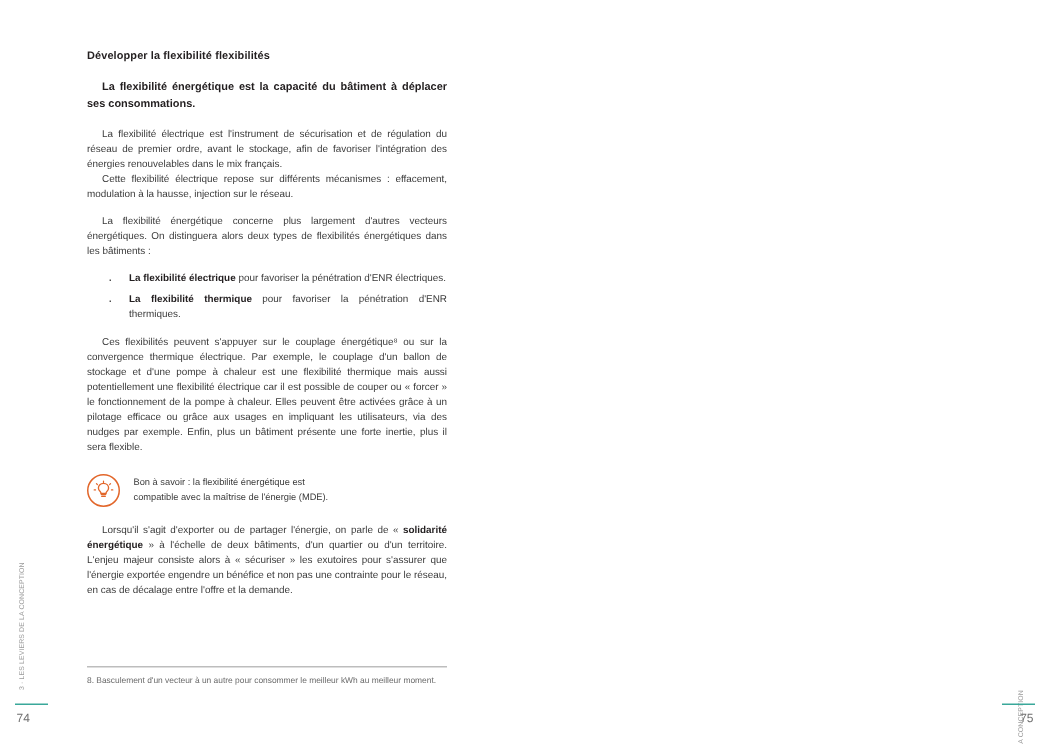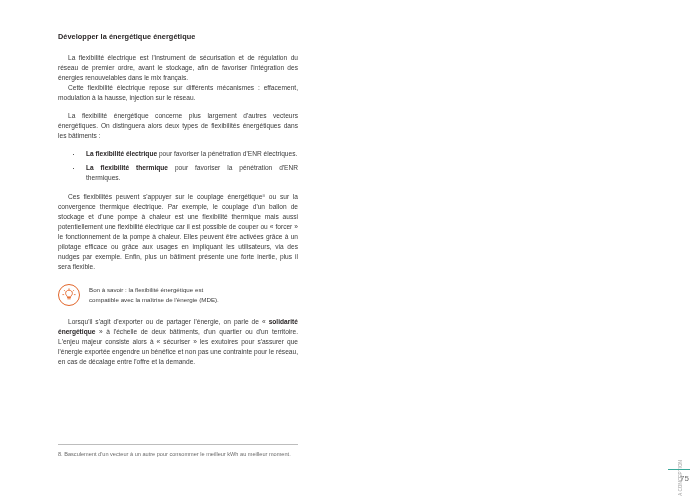"Développer la énergétique énergétique" h1.section-title { text: énergétique énergétique -> flexibilité flexibilités }
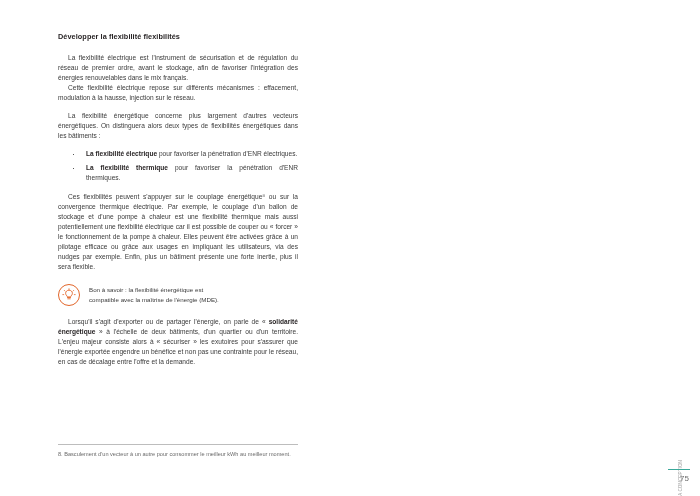"La flexibilité énergétique est la" p.lede { html: none -> <p>La flexibilité énergétique est la capacité du bâtiment à déplacer ses consommations.</p> }
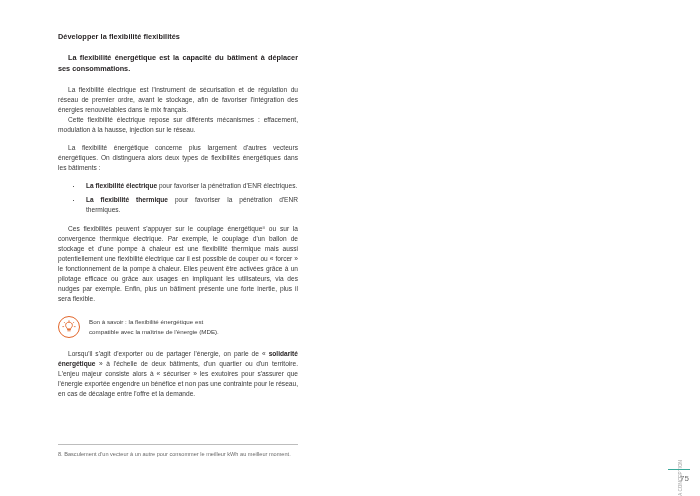"74" div.margin-strip { html: none -> <div> <div>3 · LES LEVIERS DE LA CONCEPTION</div> <div></div> <div>74</div> </div> }
